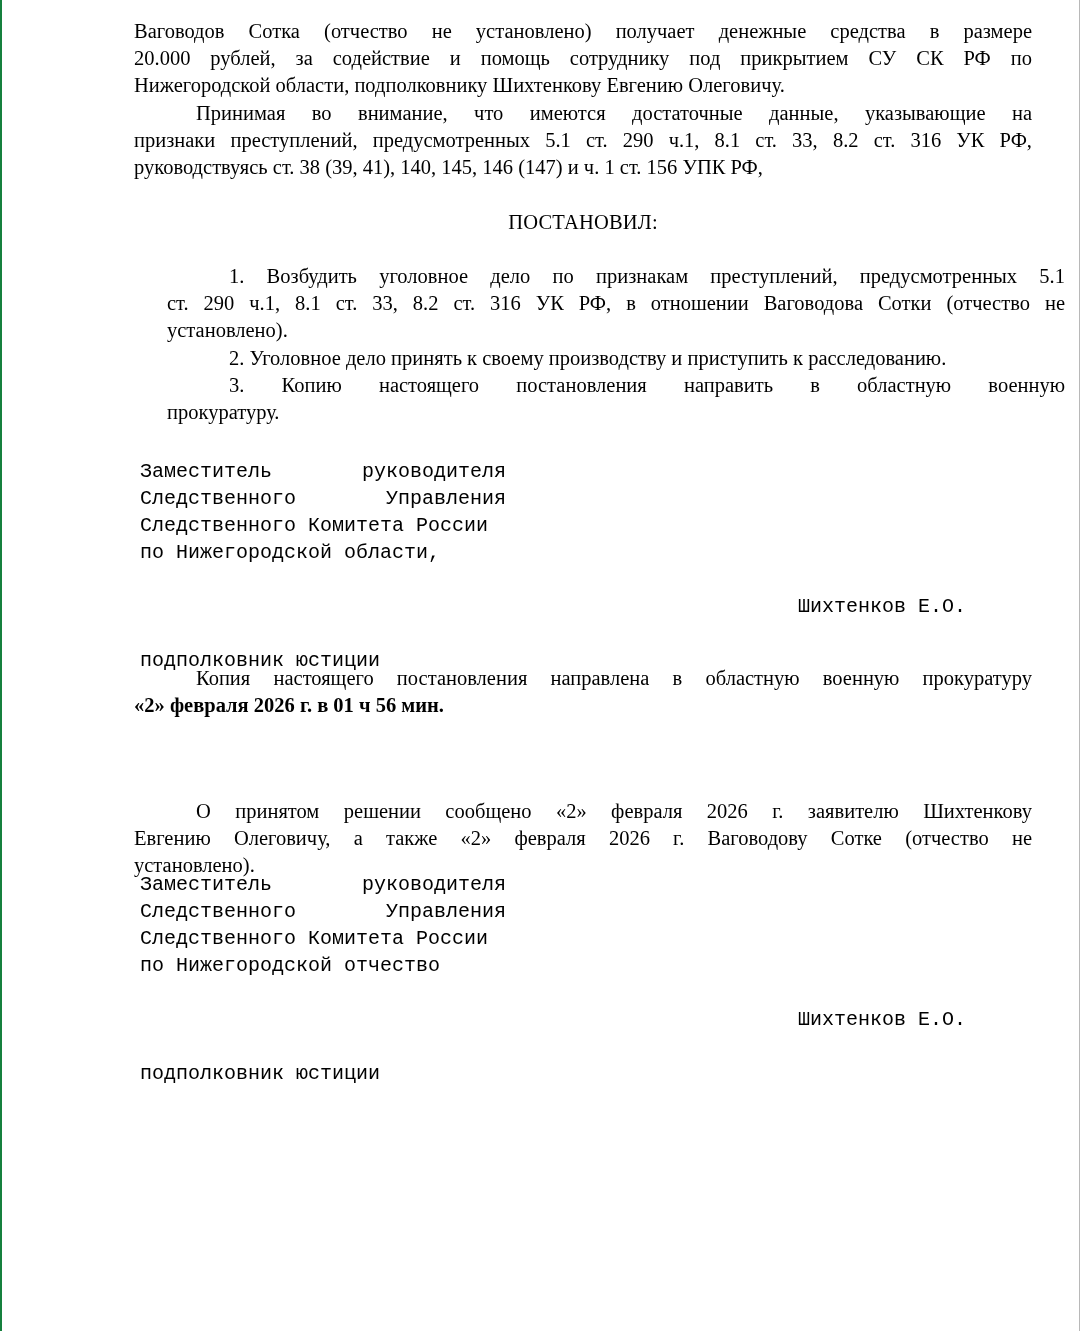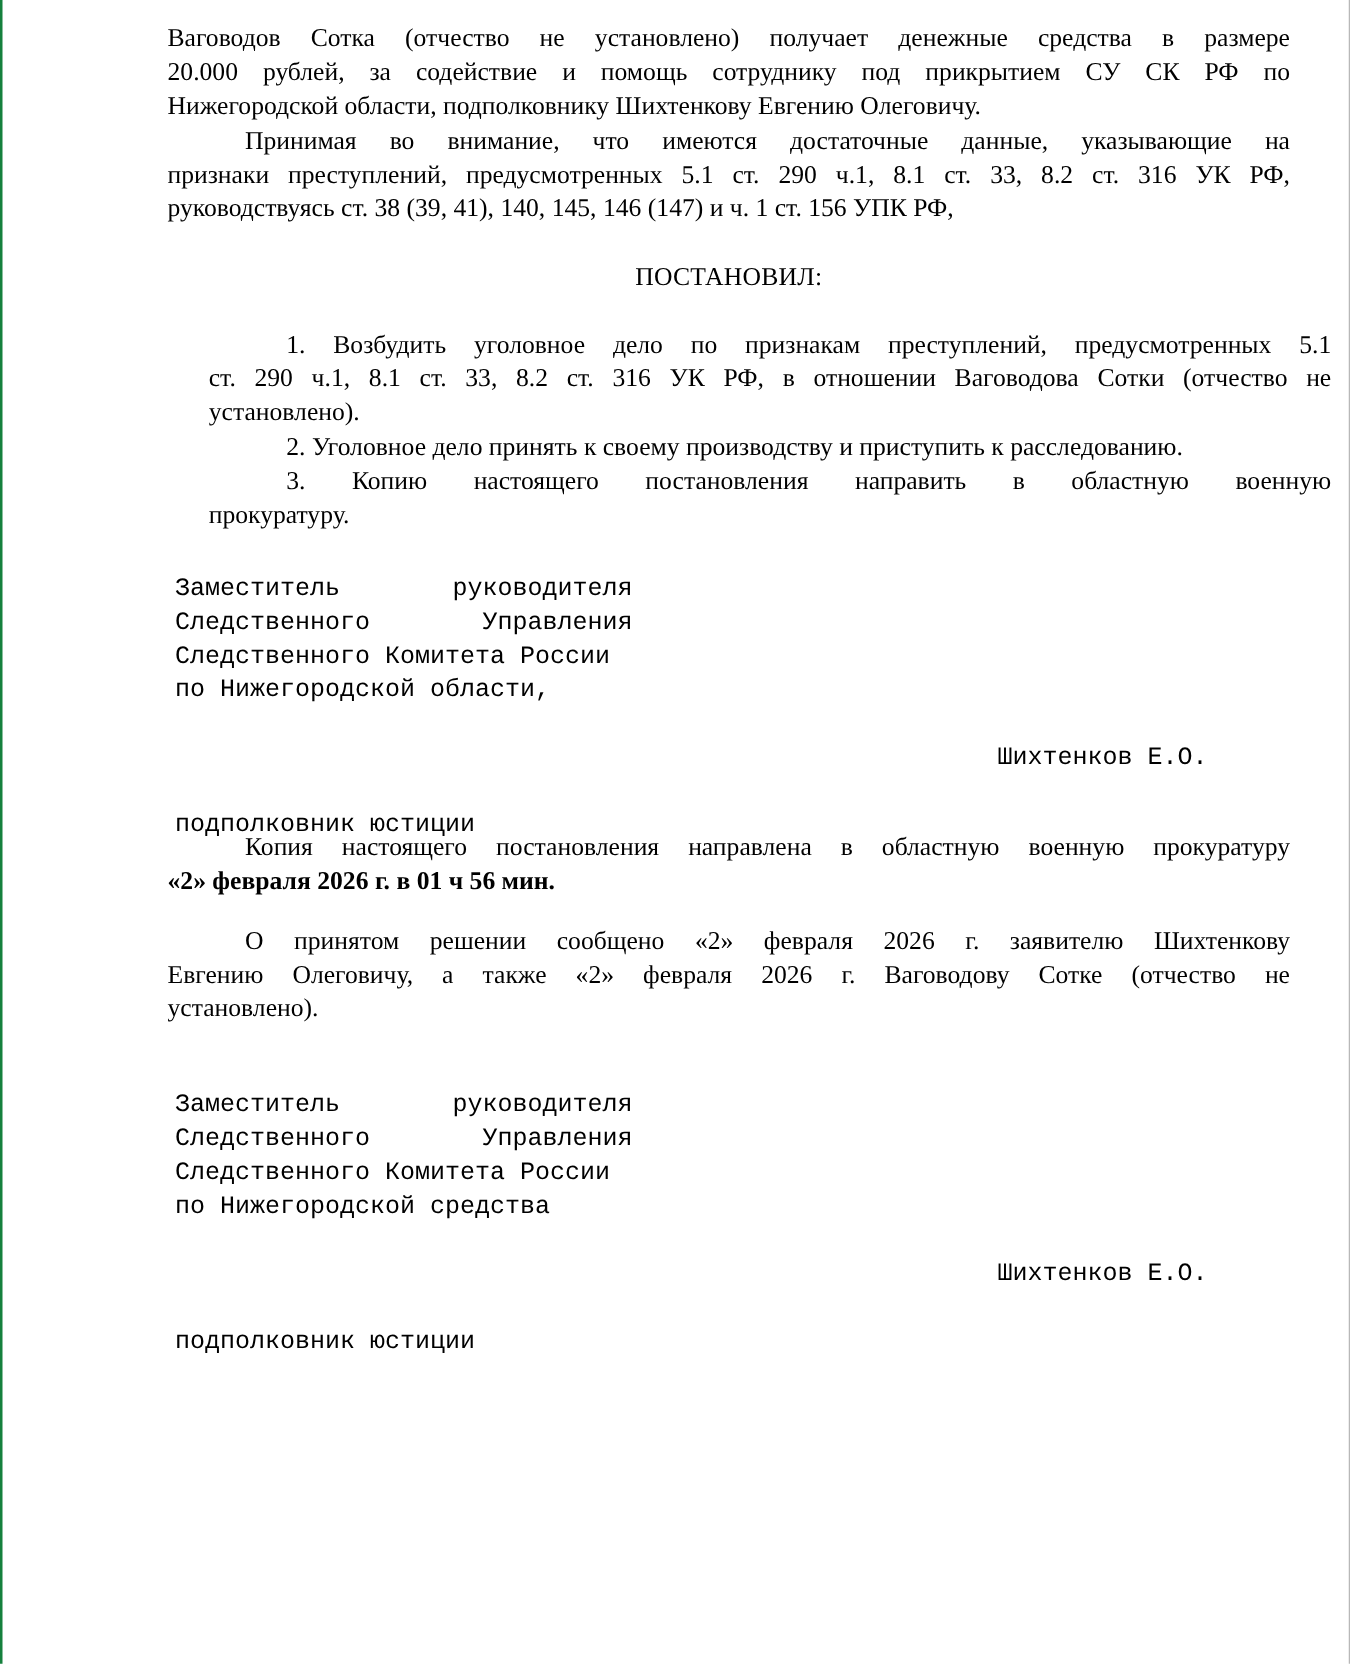"О принятом решении сообщено «2»" div.blk-inform { top: 740px -> 798px }
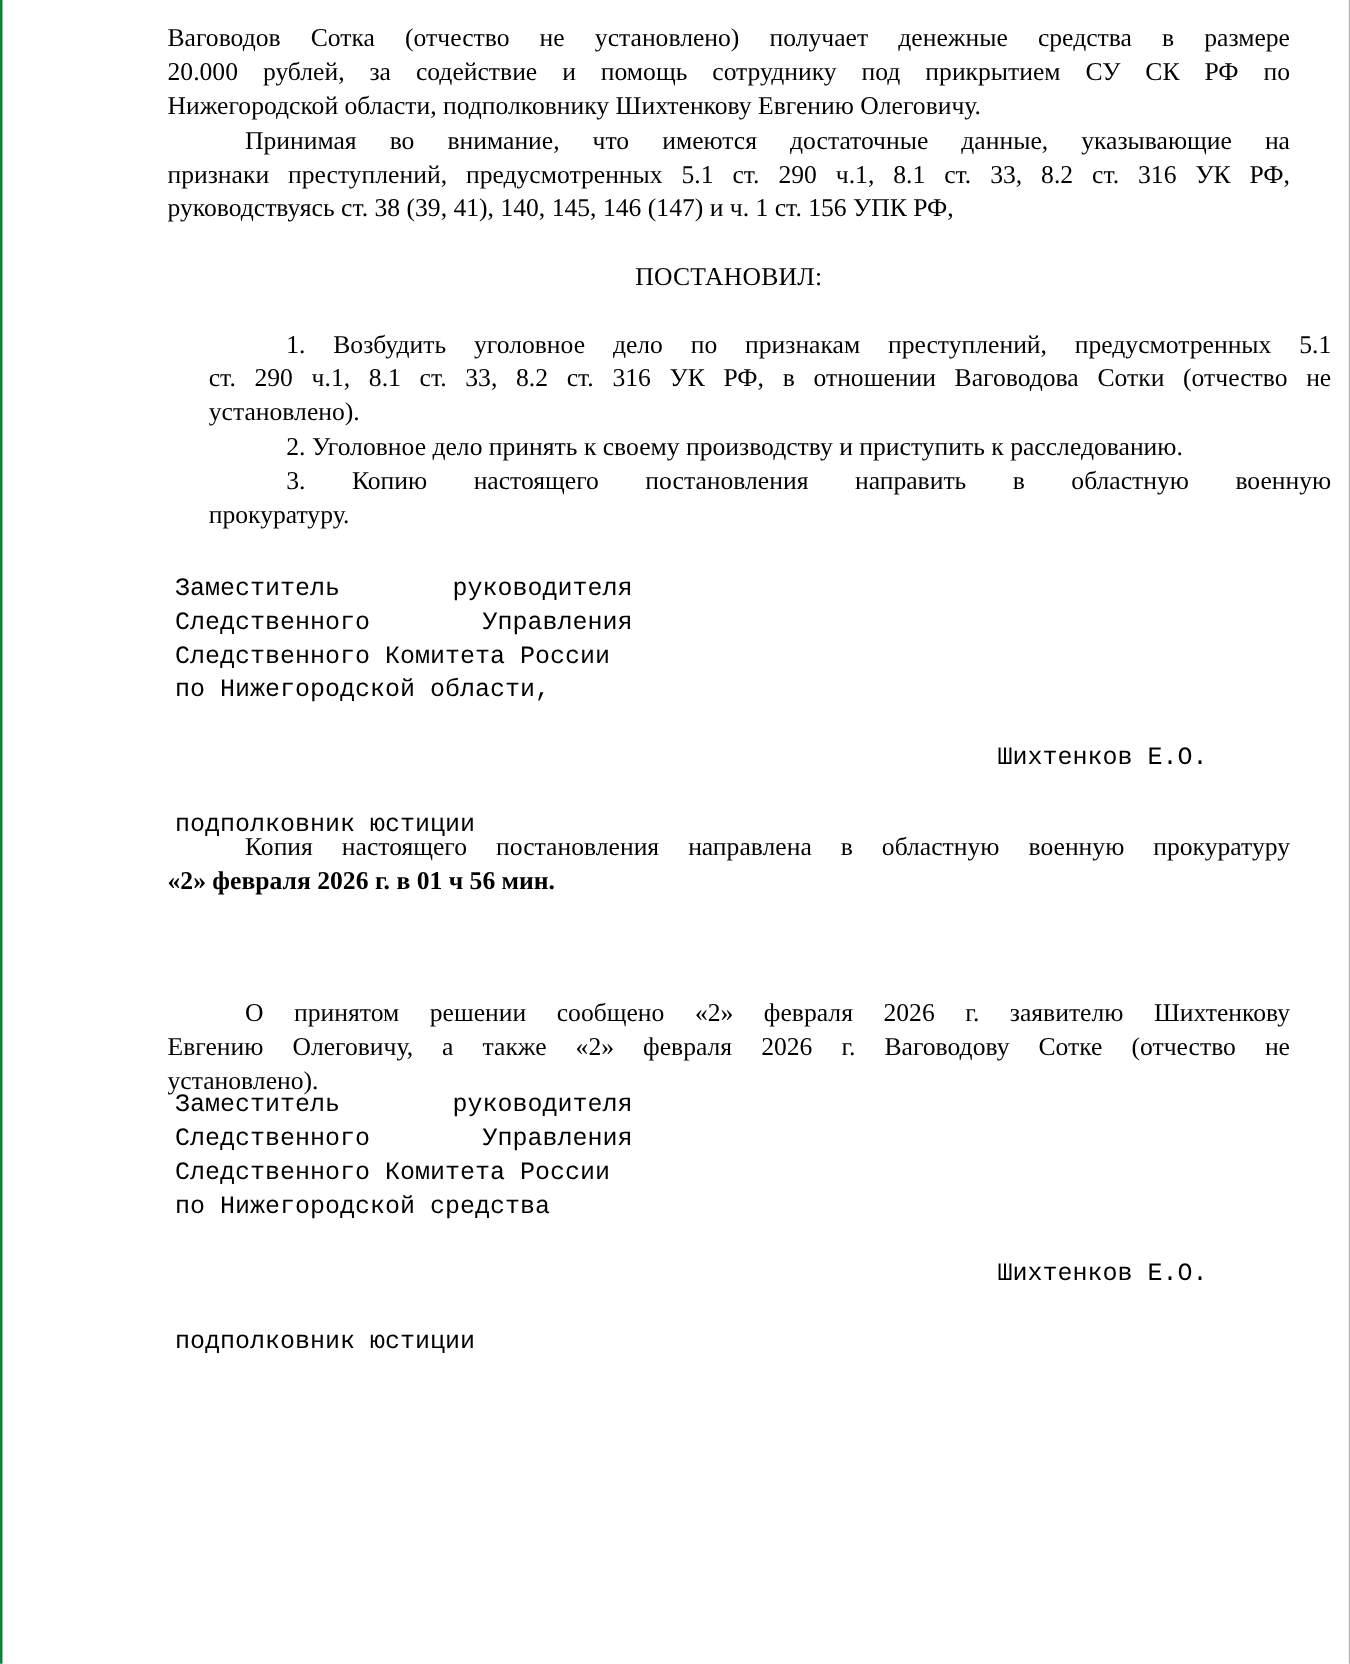"по Нижегородской средства" div.sig-line { text: средства -> отчество }
